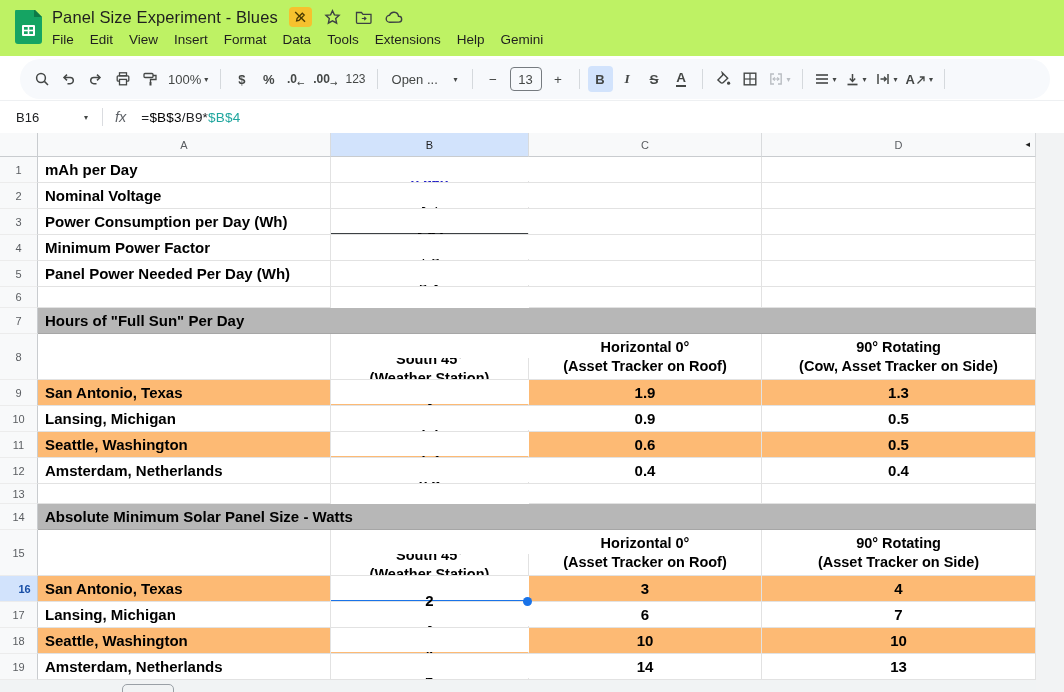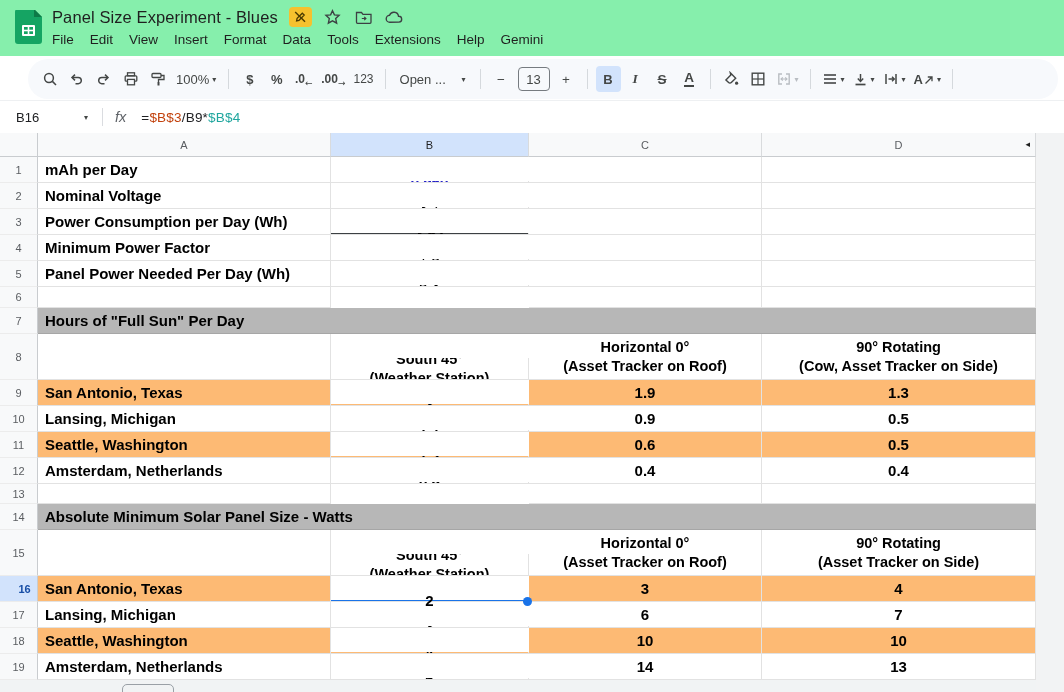"Panel Size Experiment - Blues" .titlebar { background: #86efac -> #bef264 }
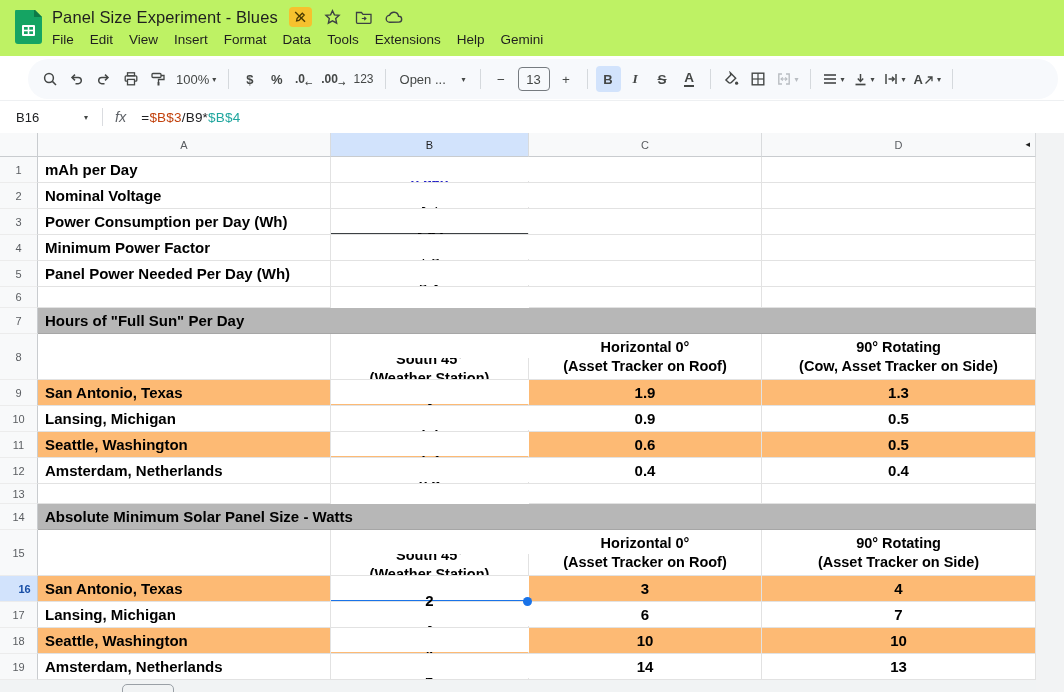"100%" .toolbar { left: 8px -> 0 }
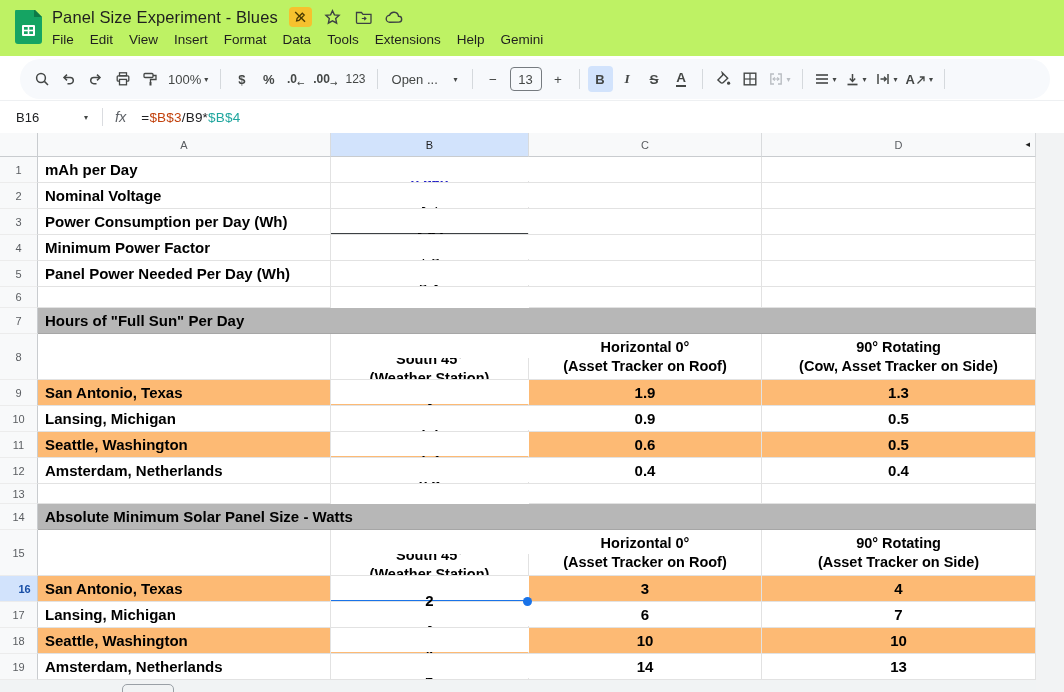"$B$3" .ref-o { color: #c2410c -> #000000 }
